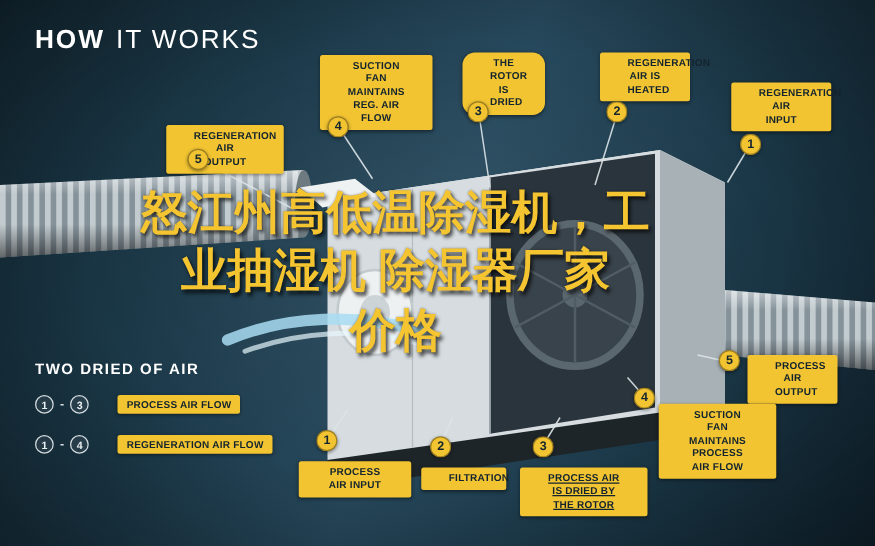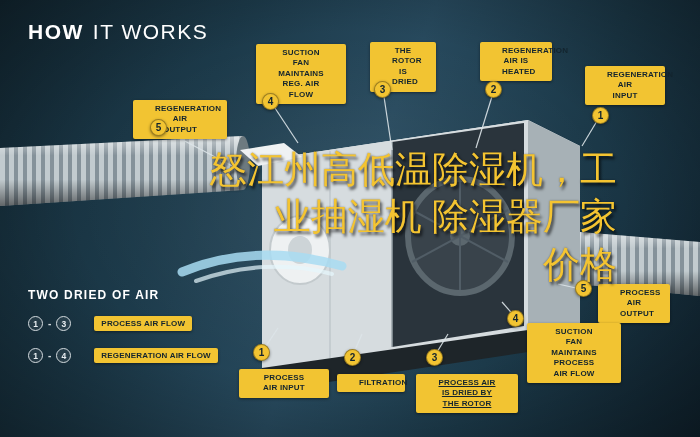"THE ROTOR IS DRIED" #co-rotor-dried-box { border-radius: none -> 10px }
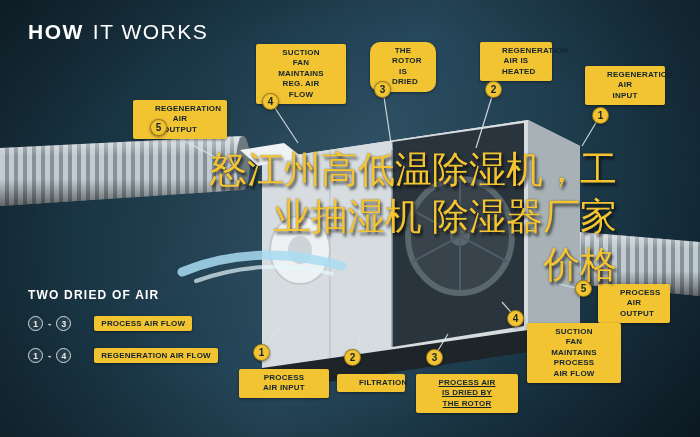"怒江州高低温除湿机，工" #overlay-title { font-weight: normal -> bold; left: 72px -> 44px; text-align: right -> center }
